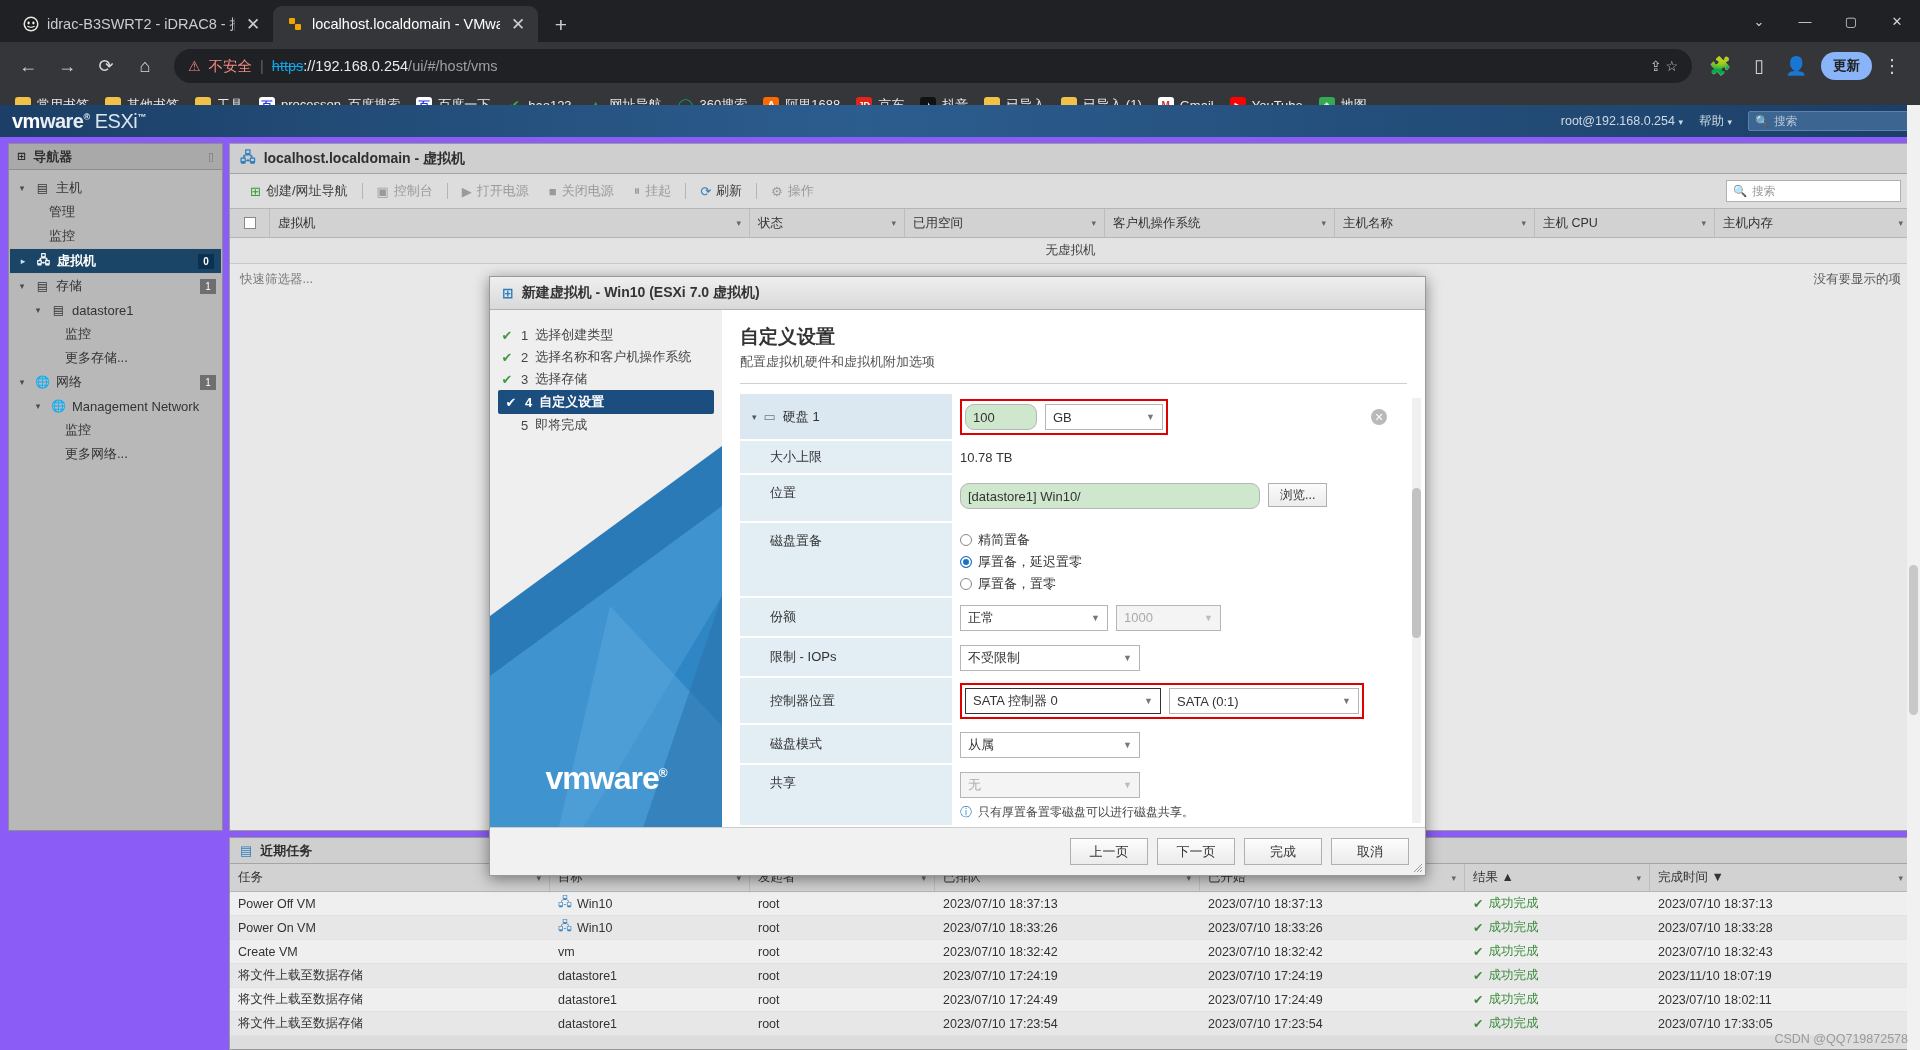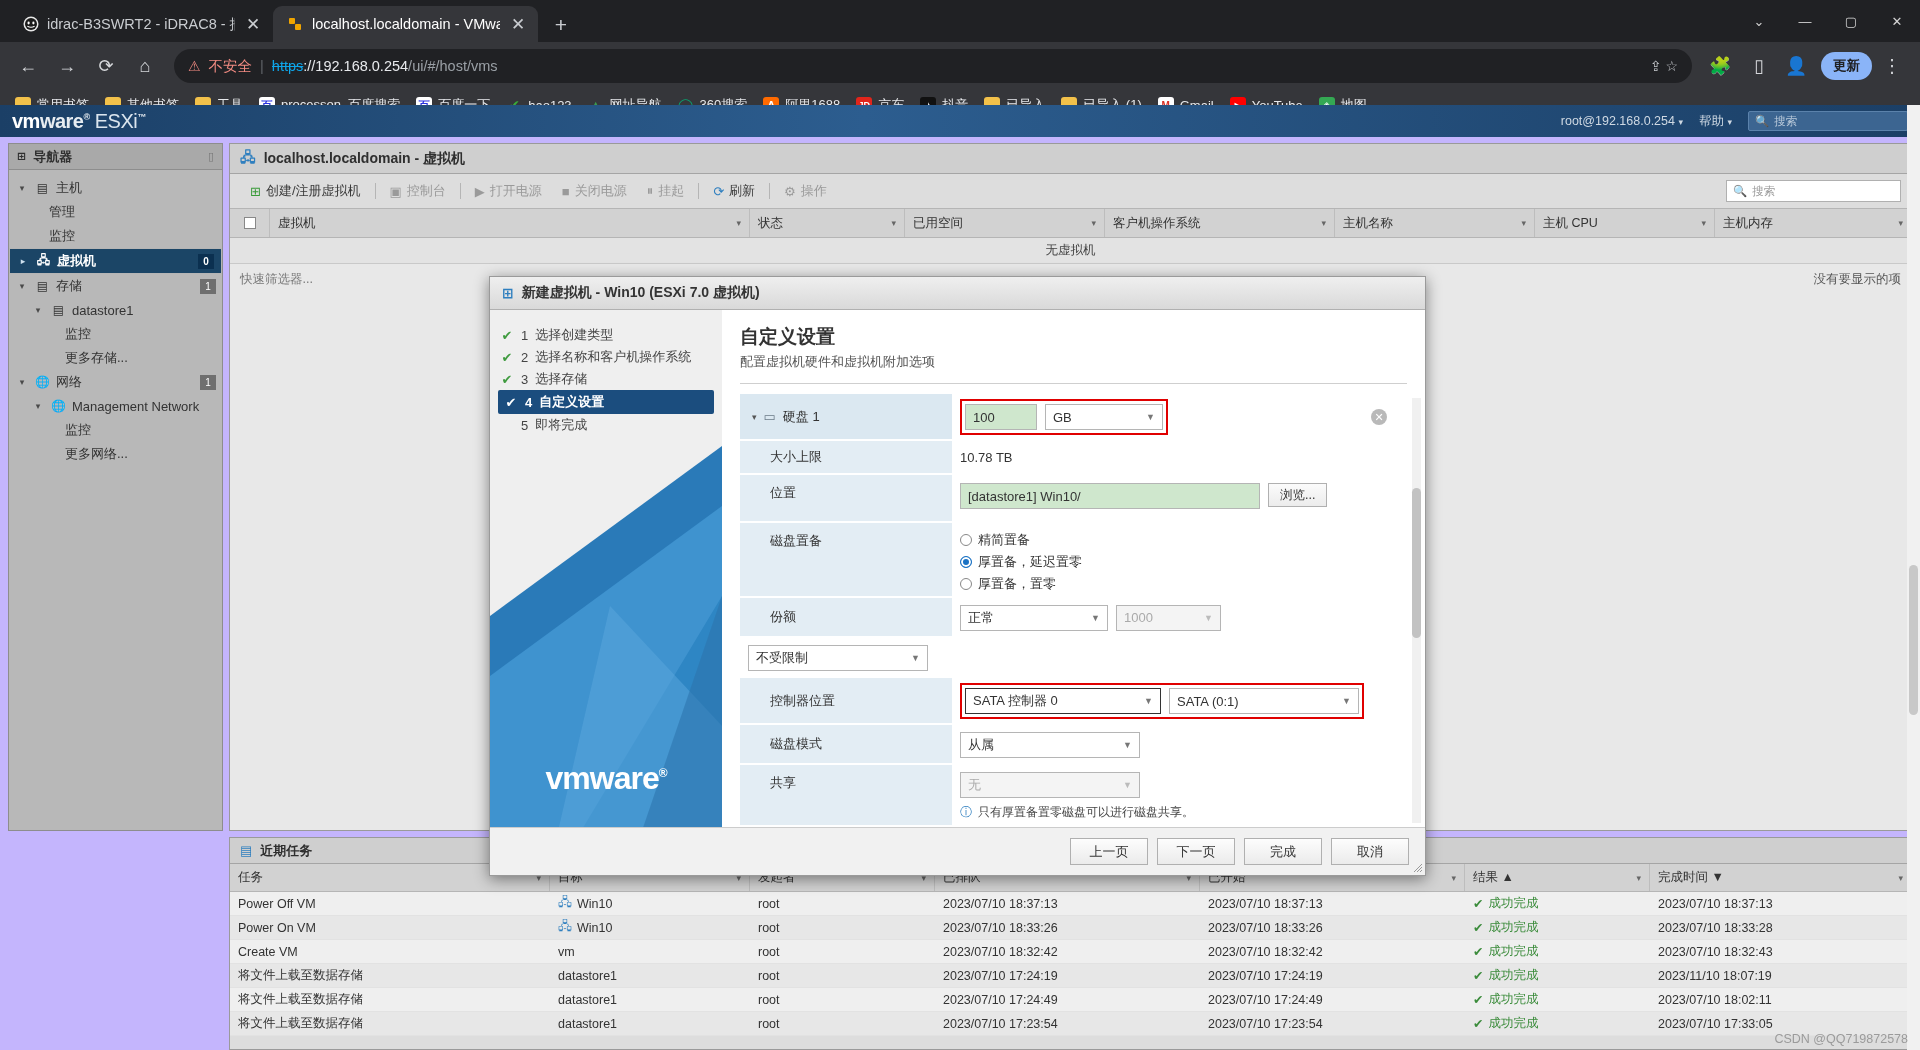"vmware® ESXi™" #esxi { background: #c4b5fd -> #8b5cf6 }
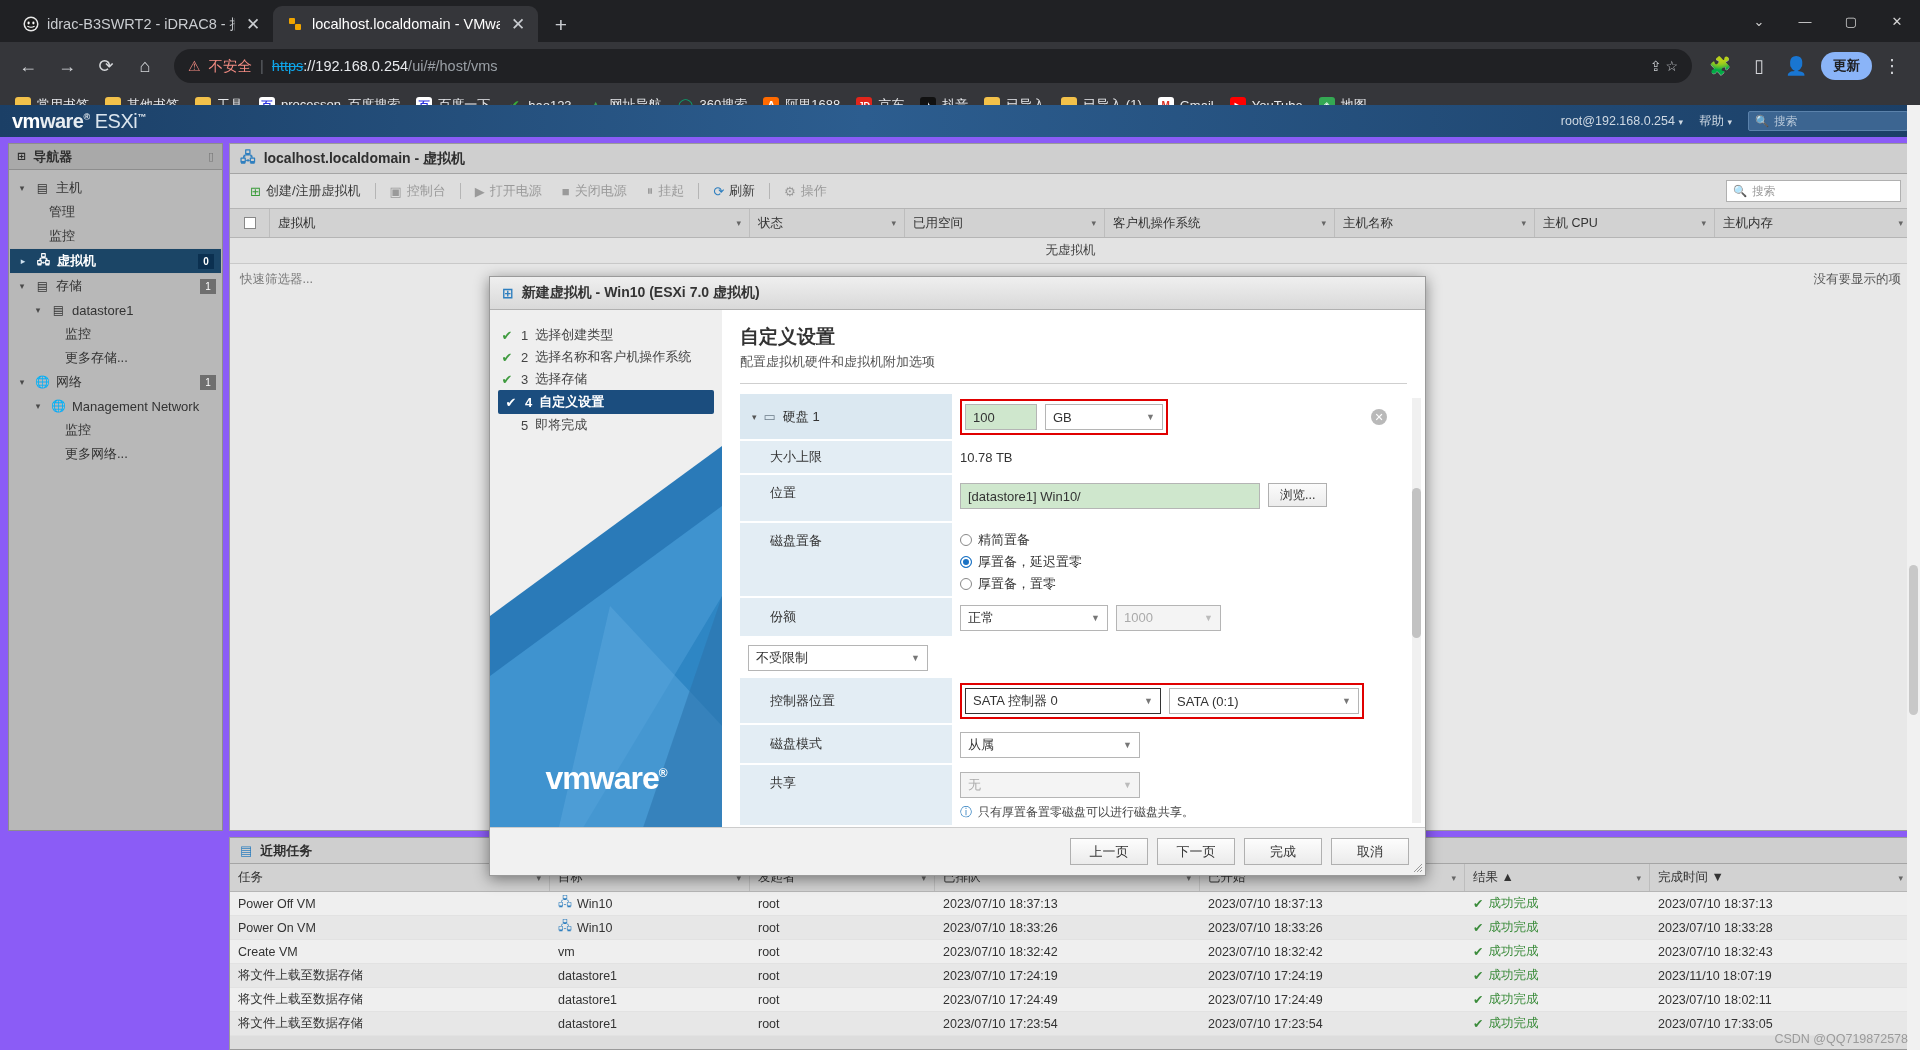"创建/注册虚拟机" span { text: /注册虚拟机 -> /网址导航 }
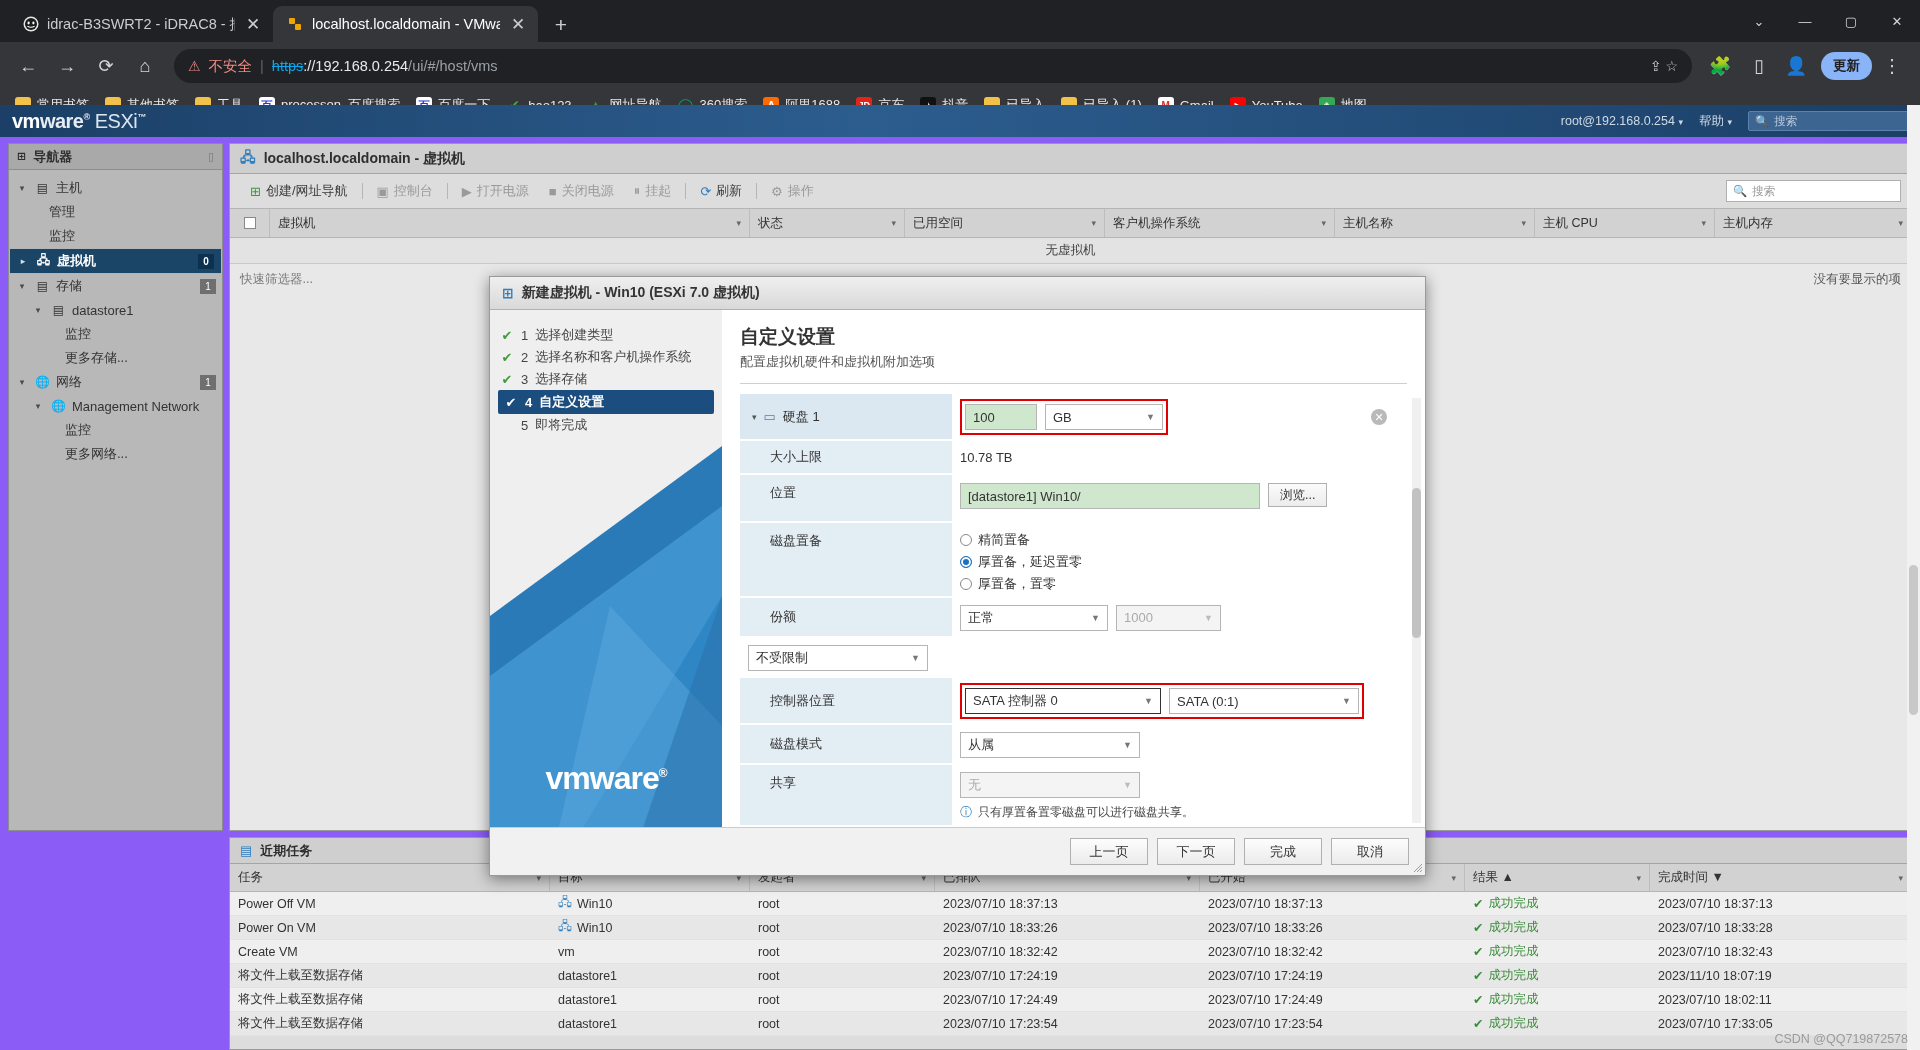"100" .ipt.green { border-radius: none -> 9px }
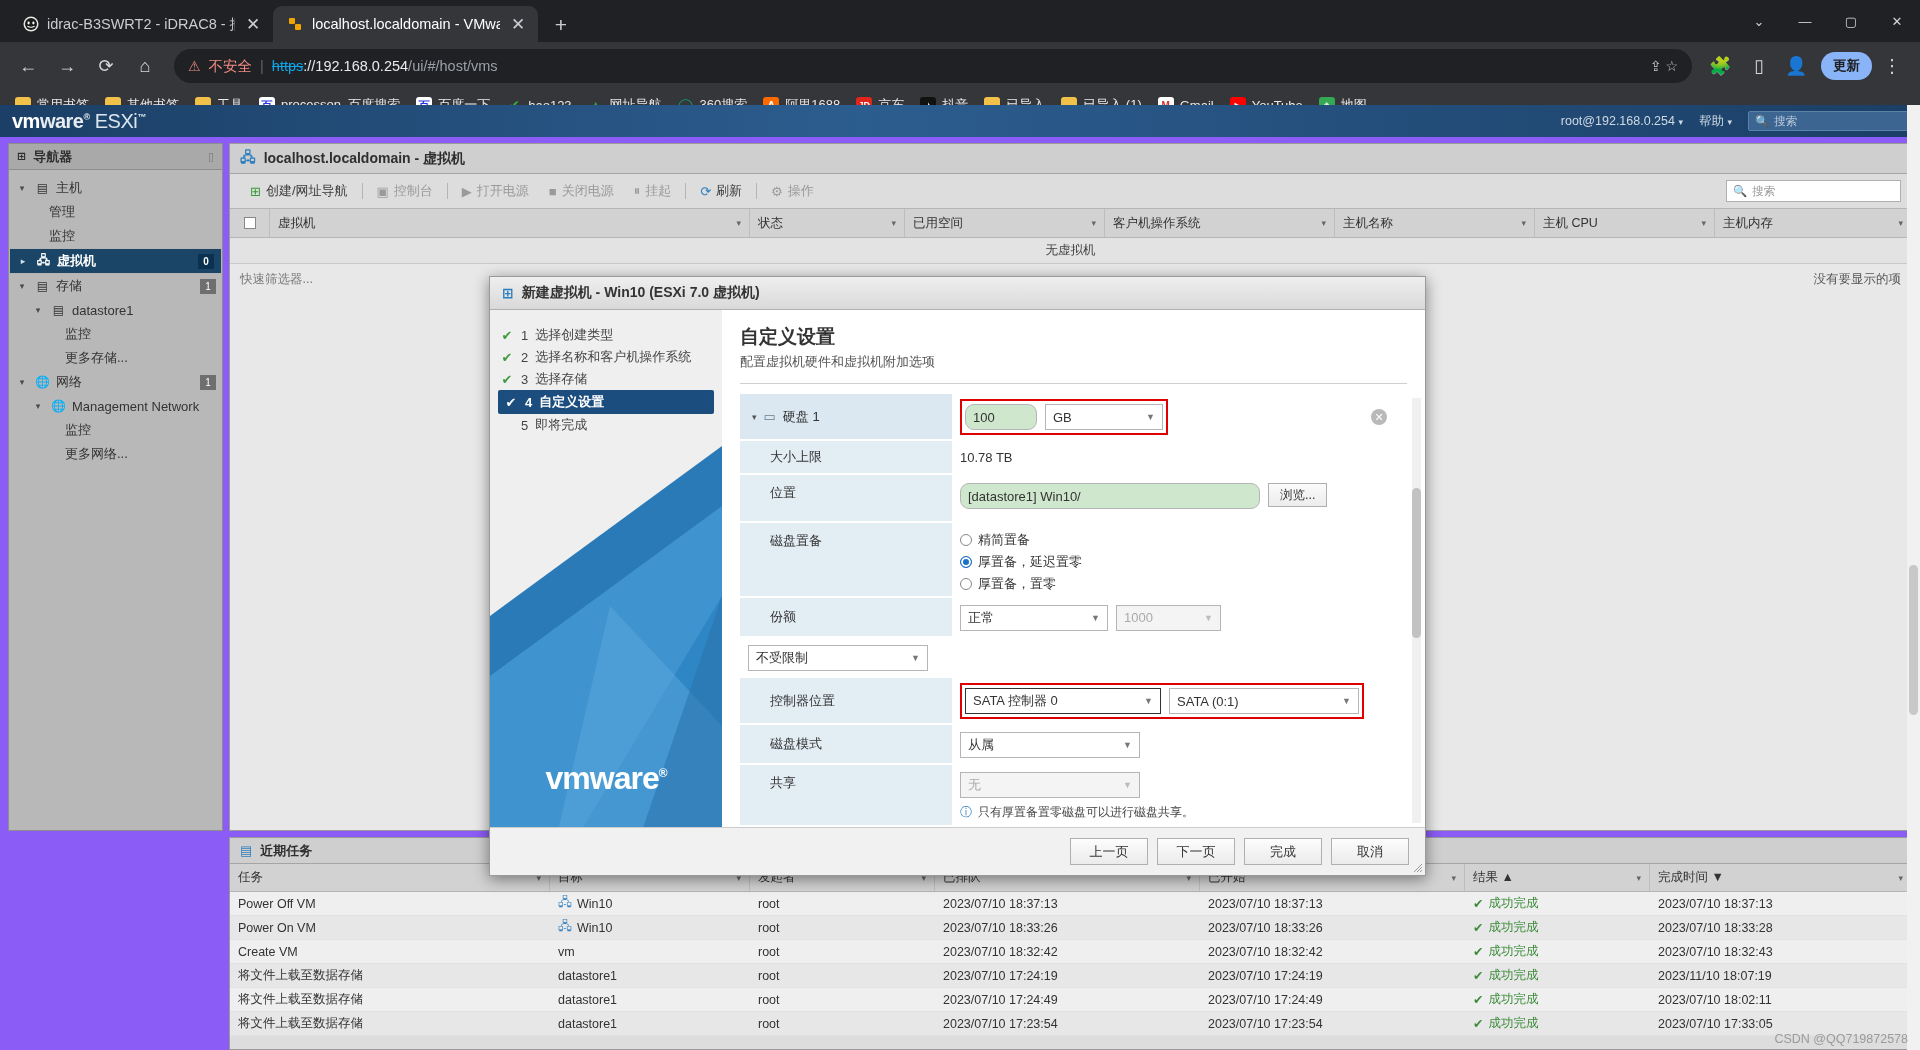"限制 - IOPs" div.flabel { html: none -> <div>限制 - IOPs</div> }
